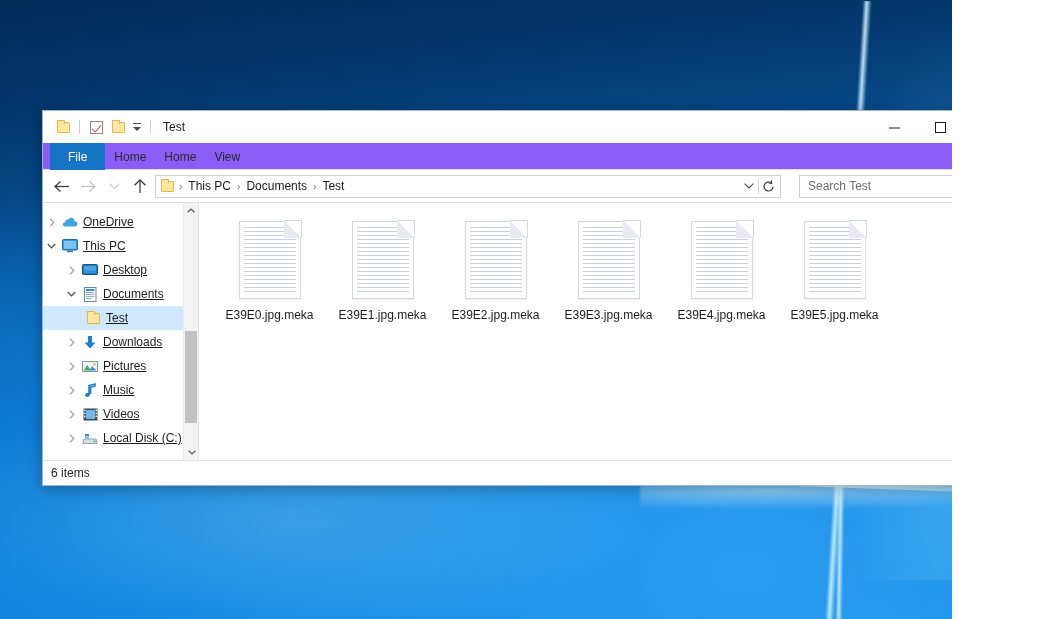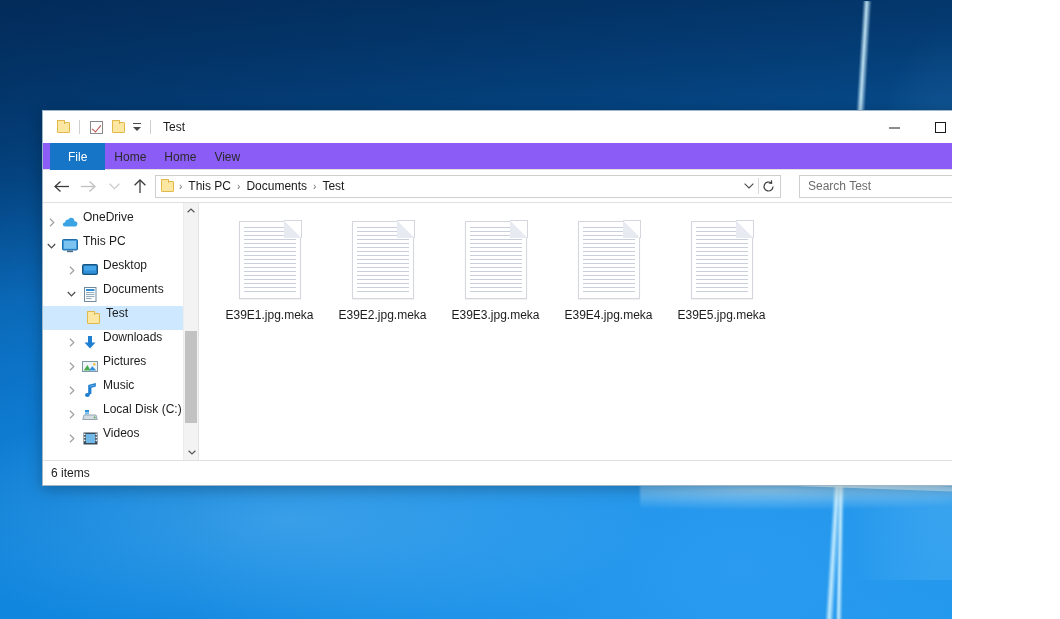"OneDrive" .navitem { align-items: flex-start -> center; text-decoration: none -> underline }
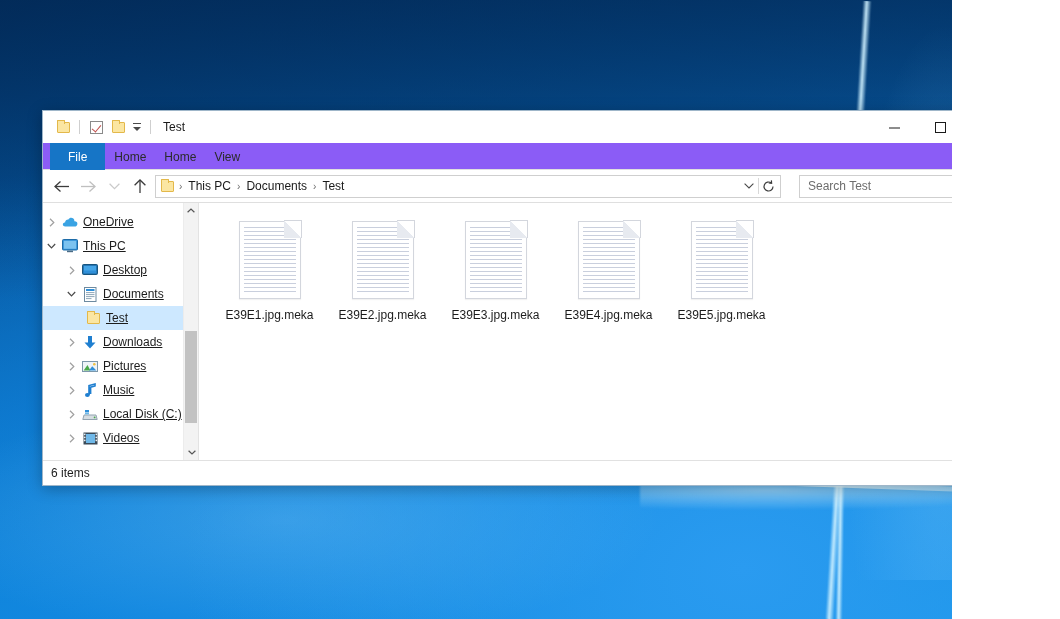"E39E0.jpg.meka" div.fileitem { html: none -> <div> <div> <div></div> <div></div> <div></div> </div> <div>E39E0.jpg.meka</div> </div> }
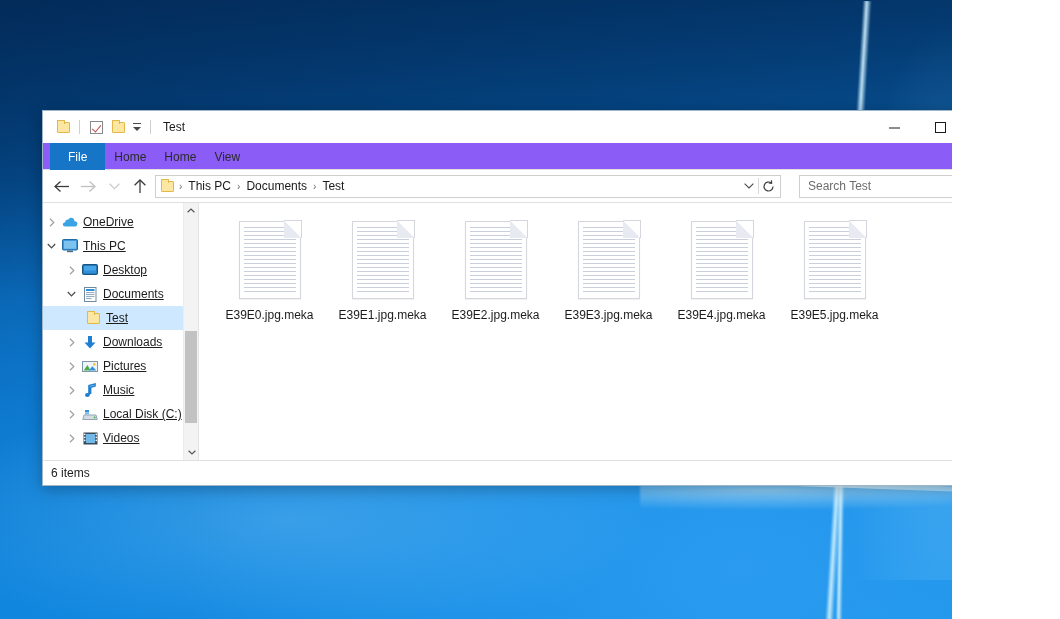"Local Disk (C:)" div.navitem { order: before "Videos" -> after "Videos" }
